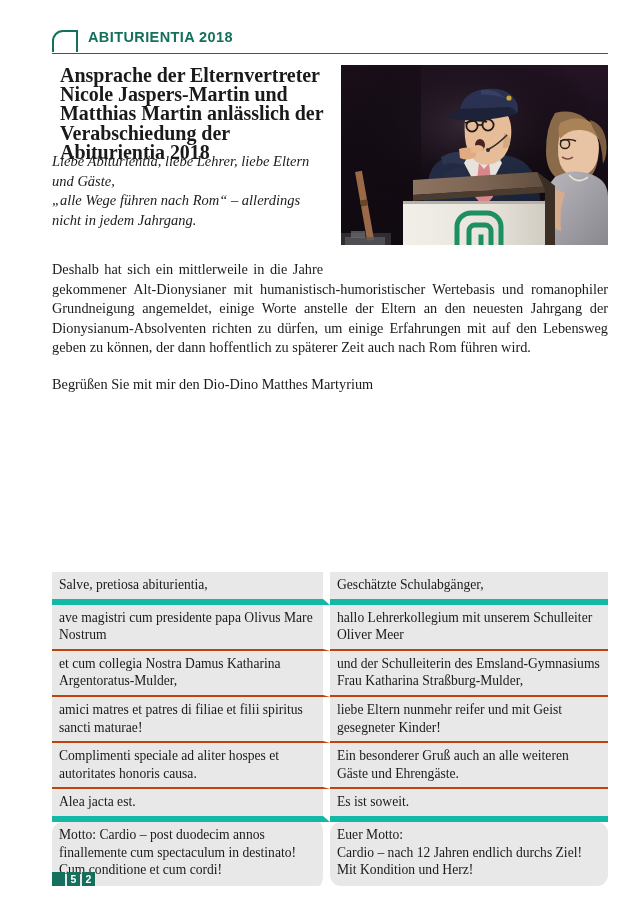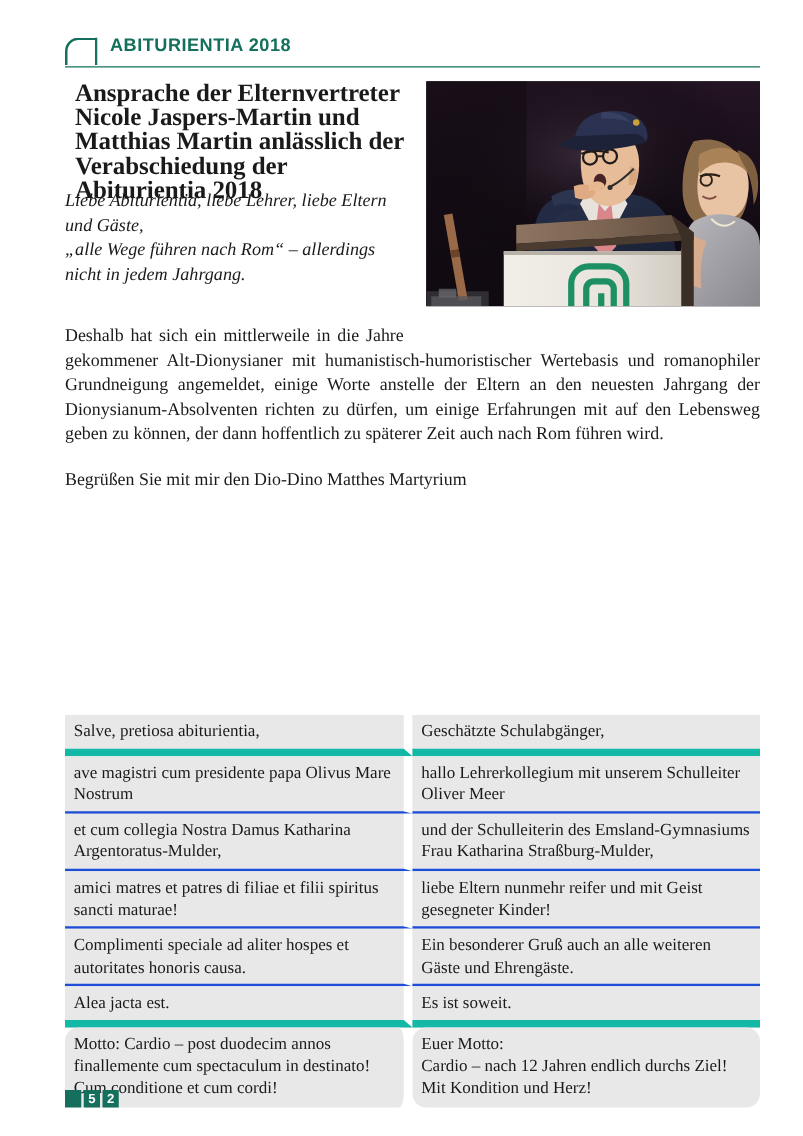"ave magistri cum presidente papa" .tbl tr > td { border-bottom: 2px solid #1d4ed8 -> 2px solid #c2410c }
